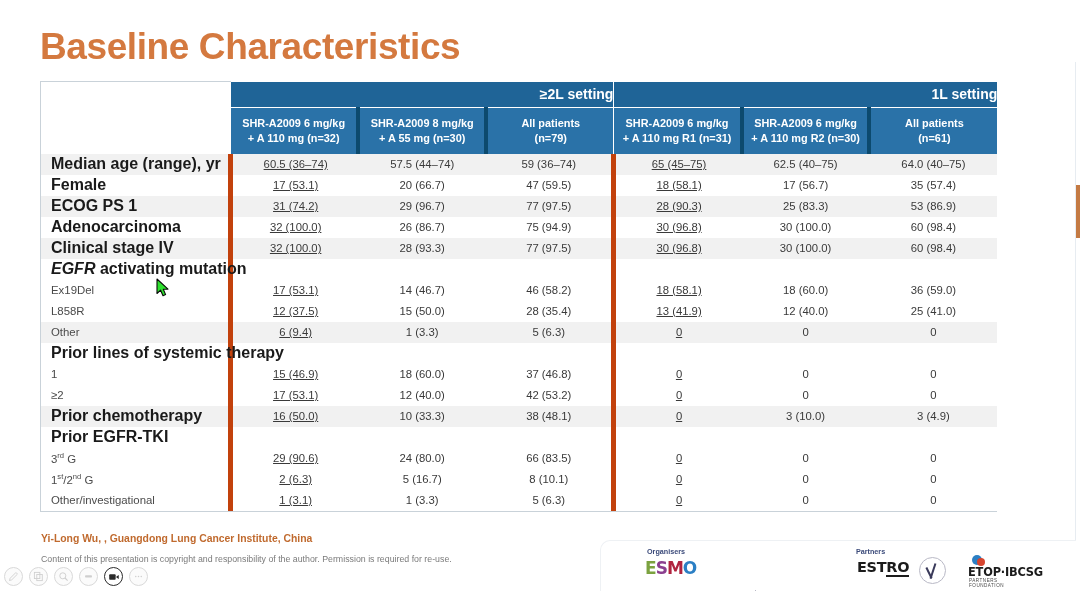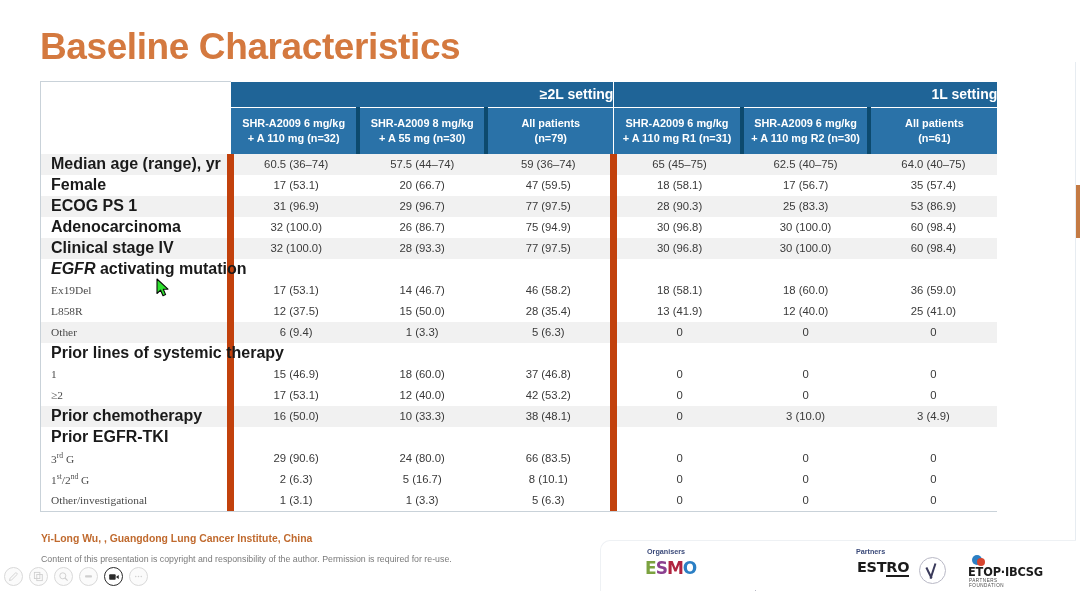"60.5 (36–74)" tr.r td.val.sep { border-left: 7px solid #c2410c -> 5px solid #c2410c; text-decoration: none -> underline }
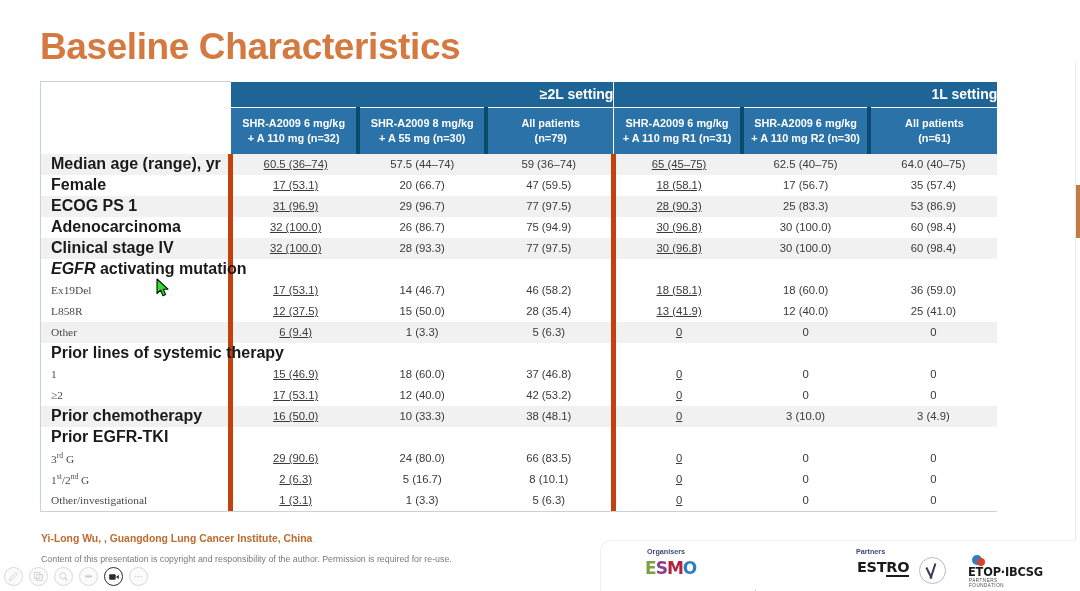"31 (96.9)" td.val { text: 96.9 -> 74.2 }
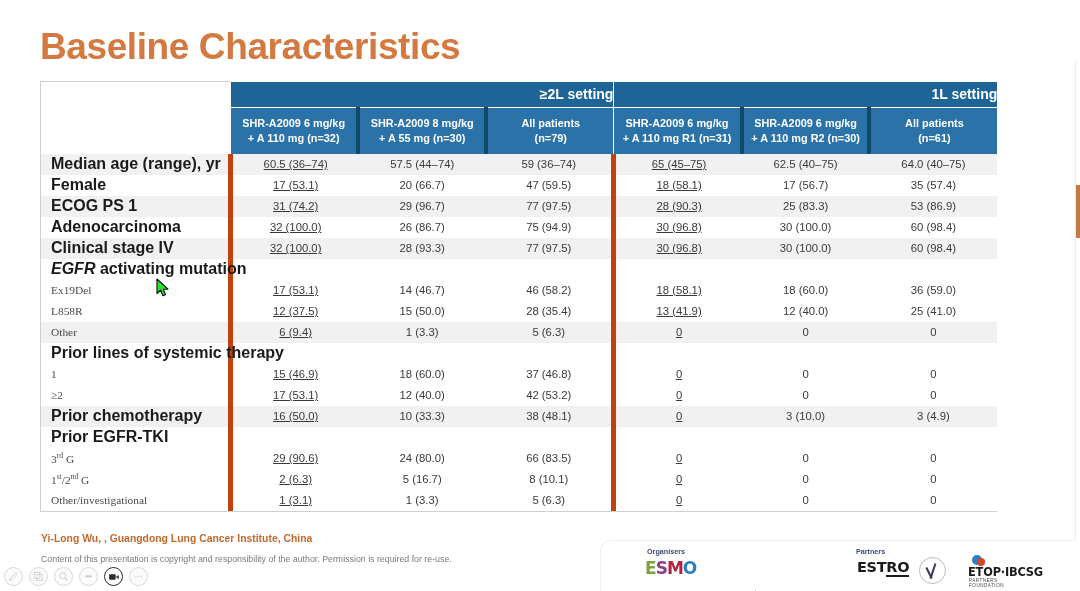"Ex19Del" td.lab.indent { font-family: Liberation Serif, serif -> none }
